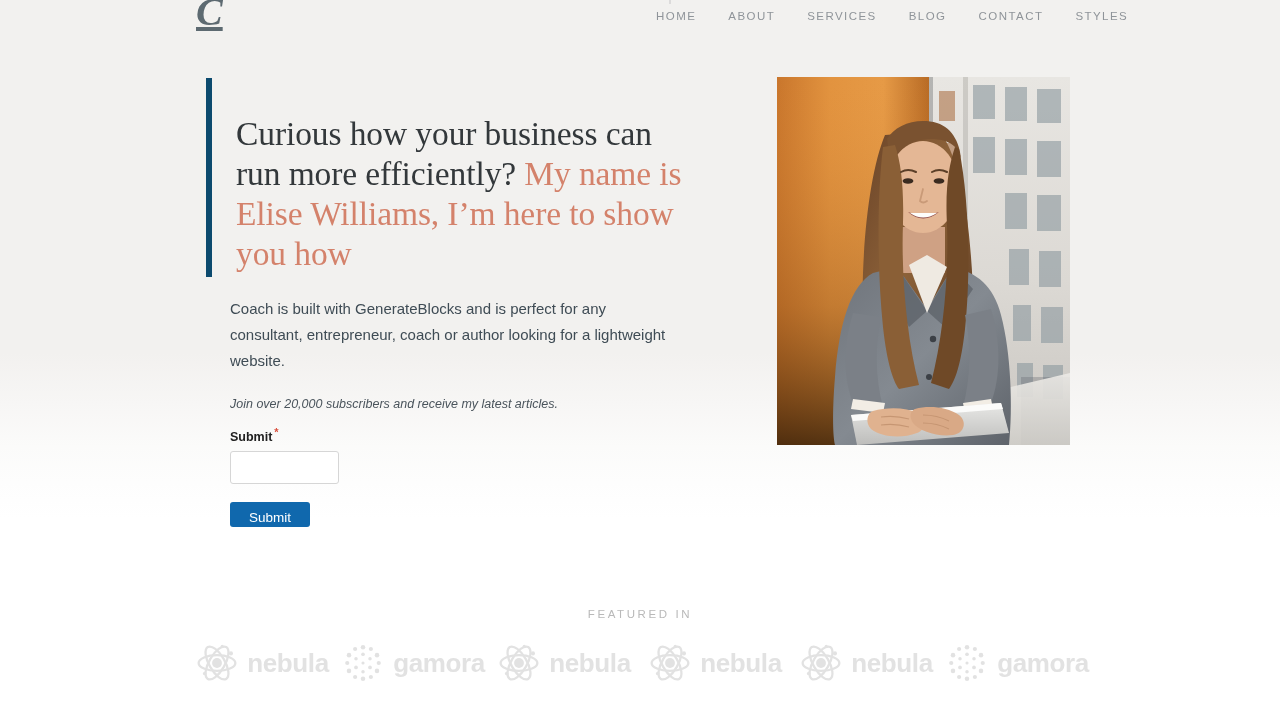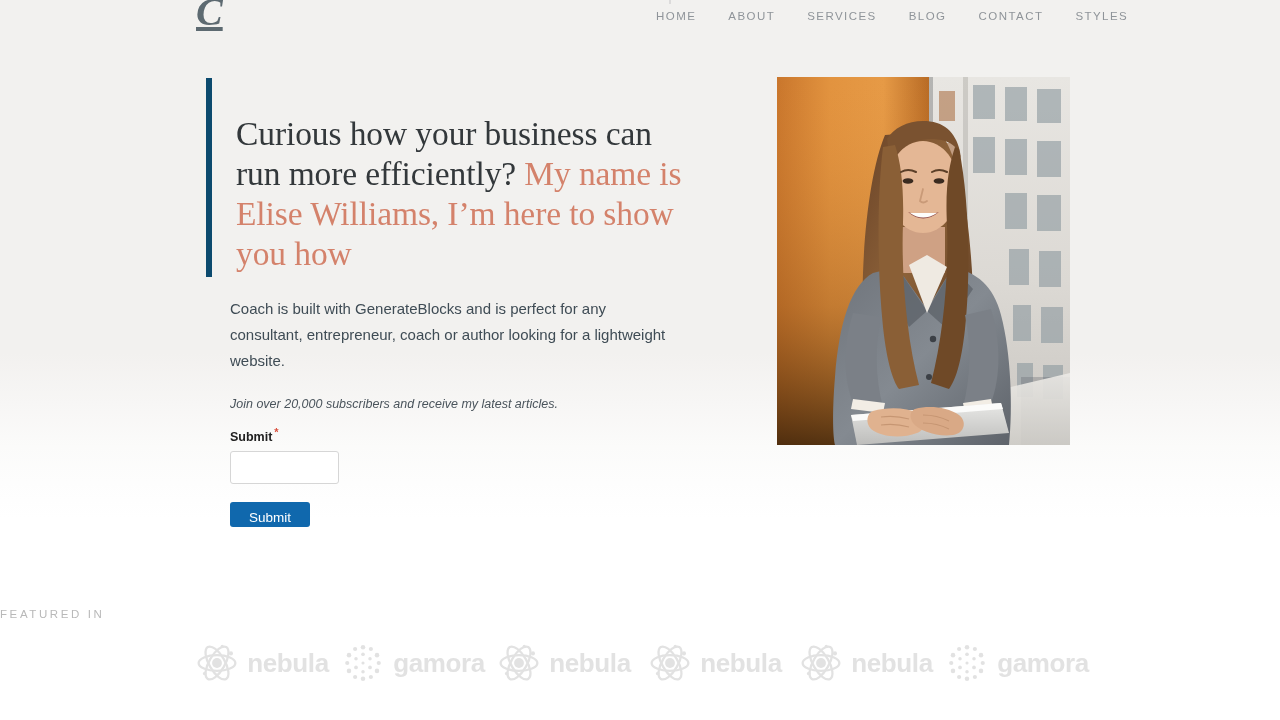"FEATURED IN" .featured-title { text-align: left -> center }
